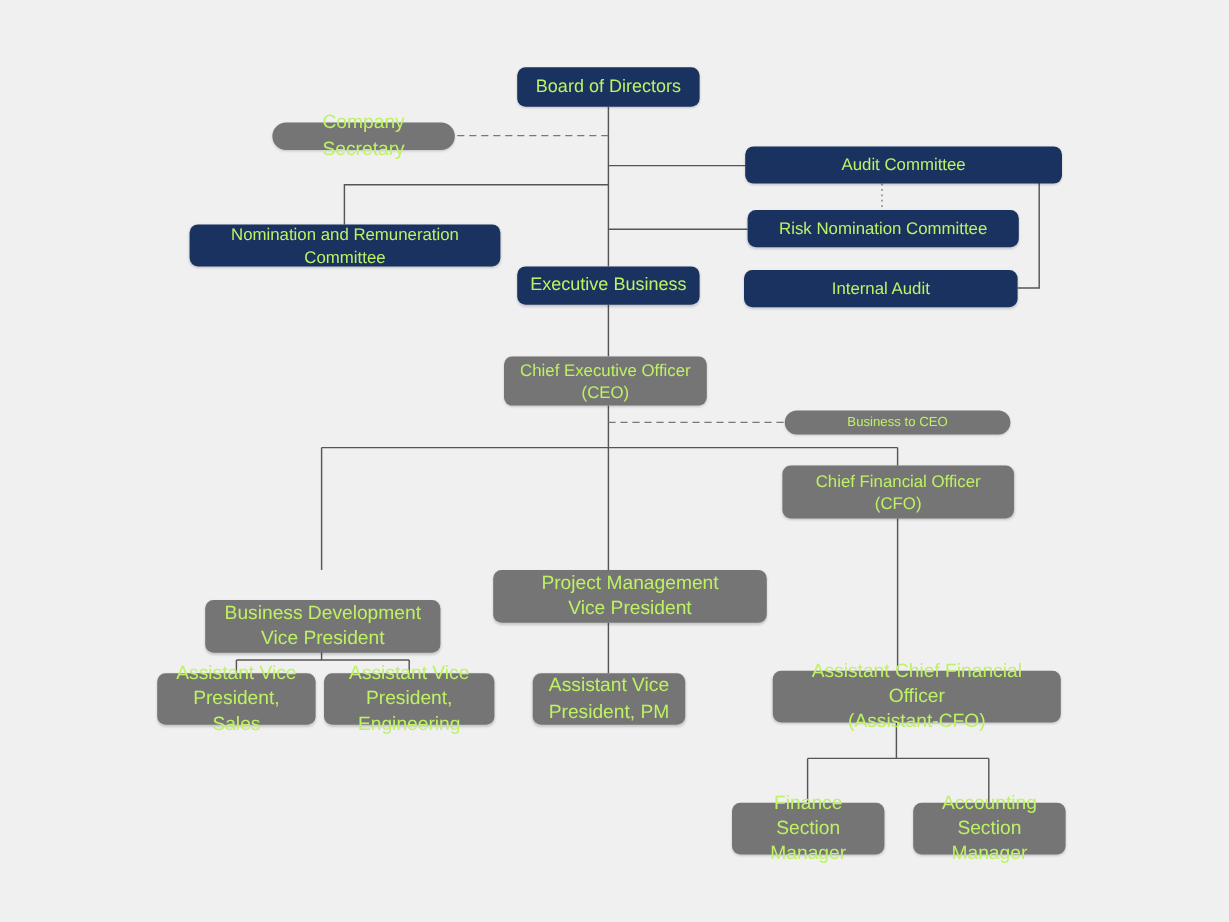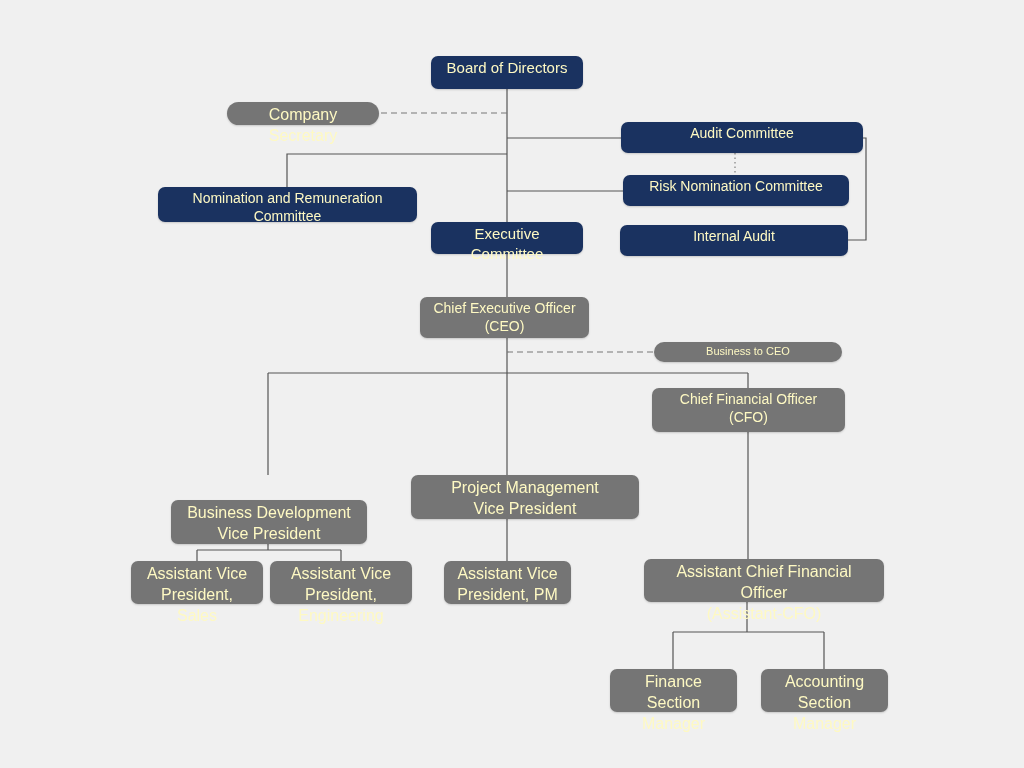"Board of Directors" .node { align-items: none -> center; color: #fef9c3 -> #bef264 }
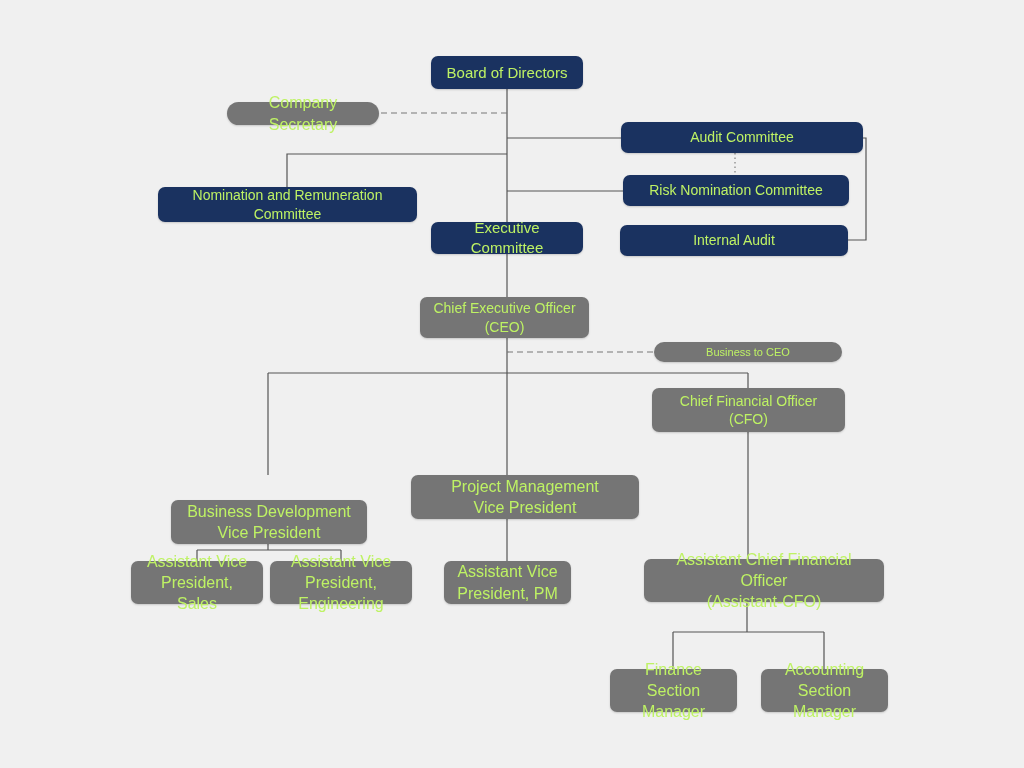"Audit Committee" div.node { width: 242px -> 264px }
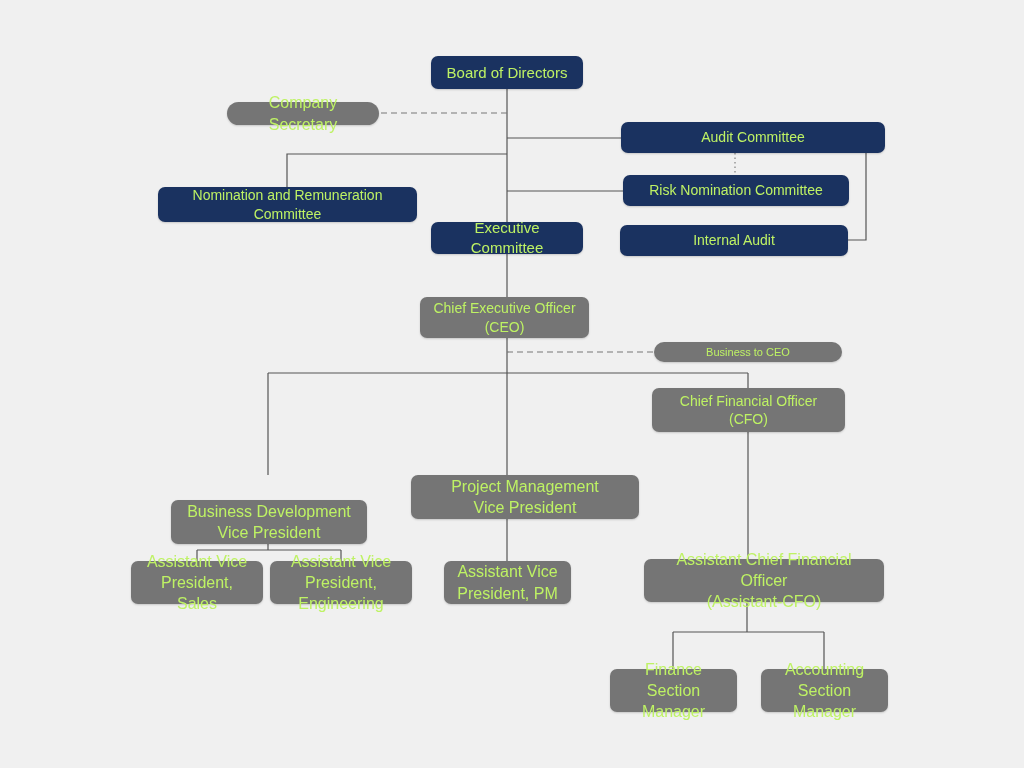"Executive Committee" span { text: Committee -> Business }
